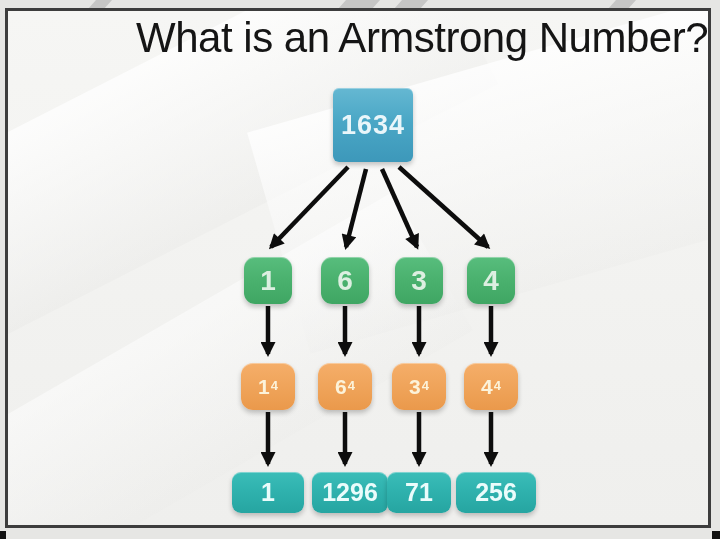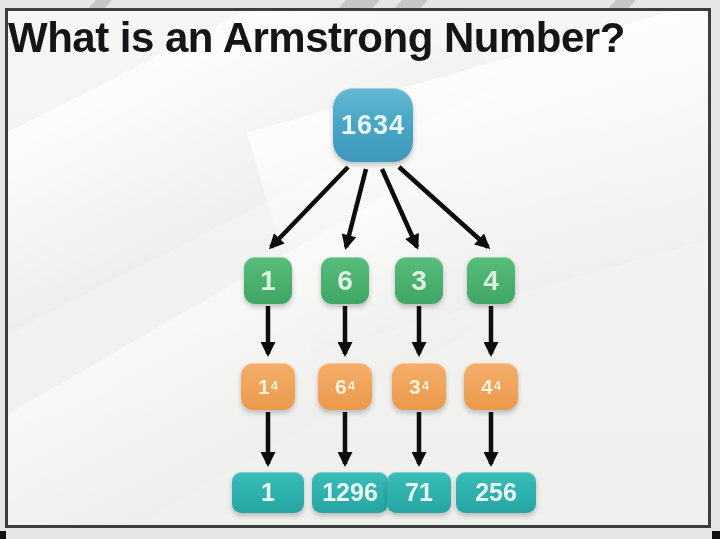"What is an Armstrong Number?" .title { font-weight: 700 -> 400; text-align: left -> right }
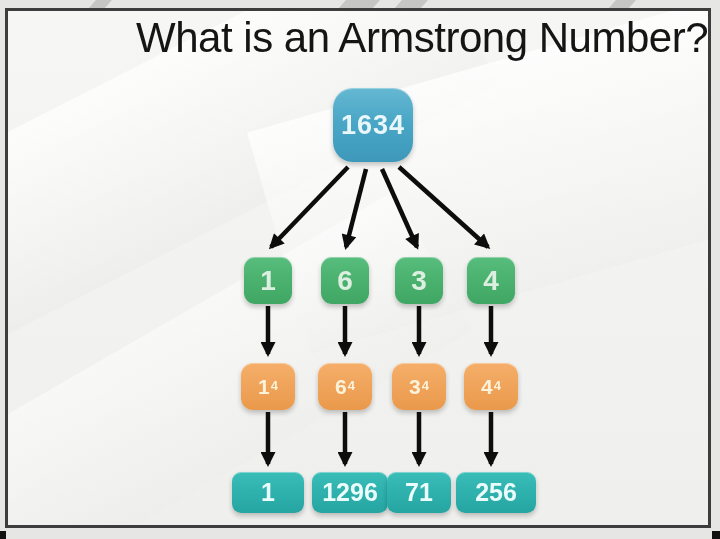"1634" .root { border-radius: 20px -> 6px }
